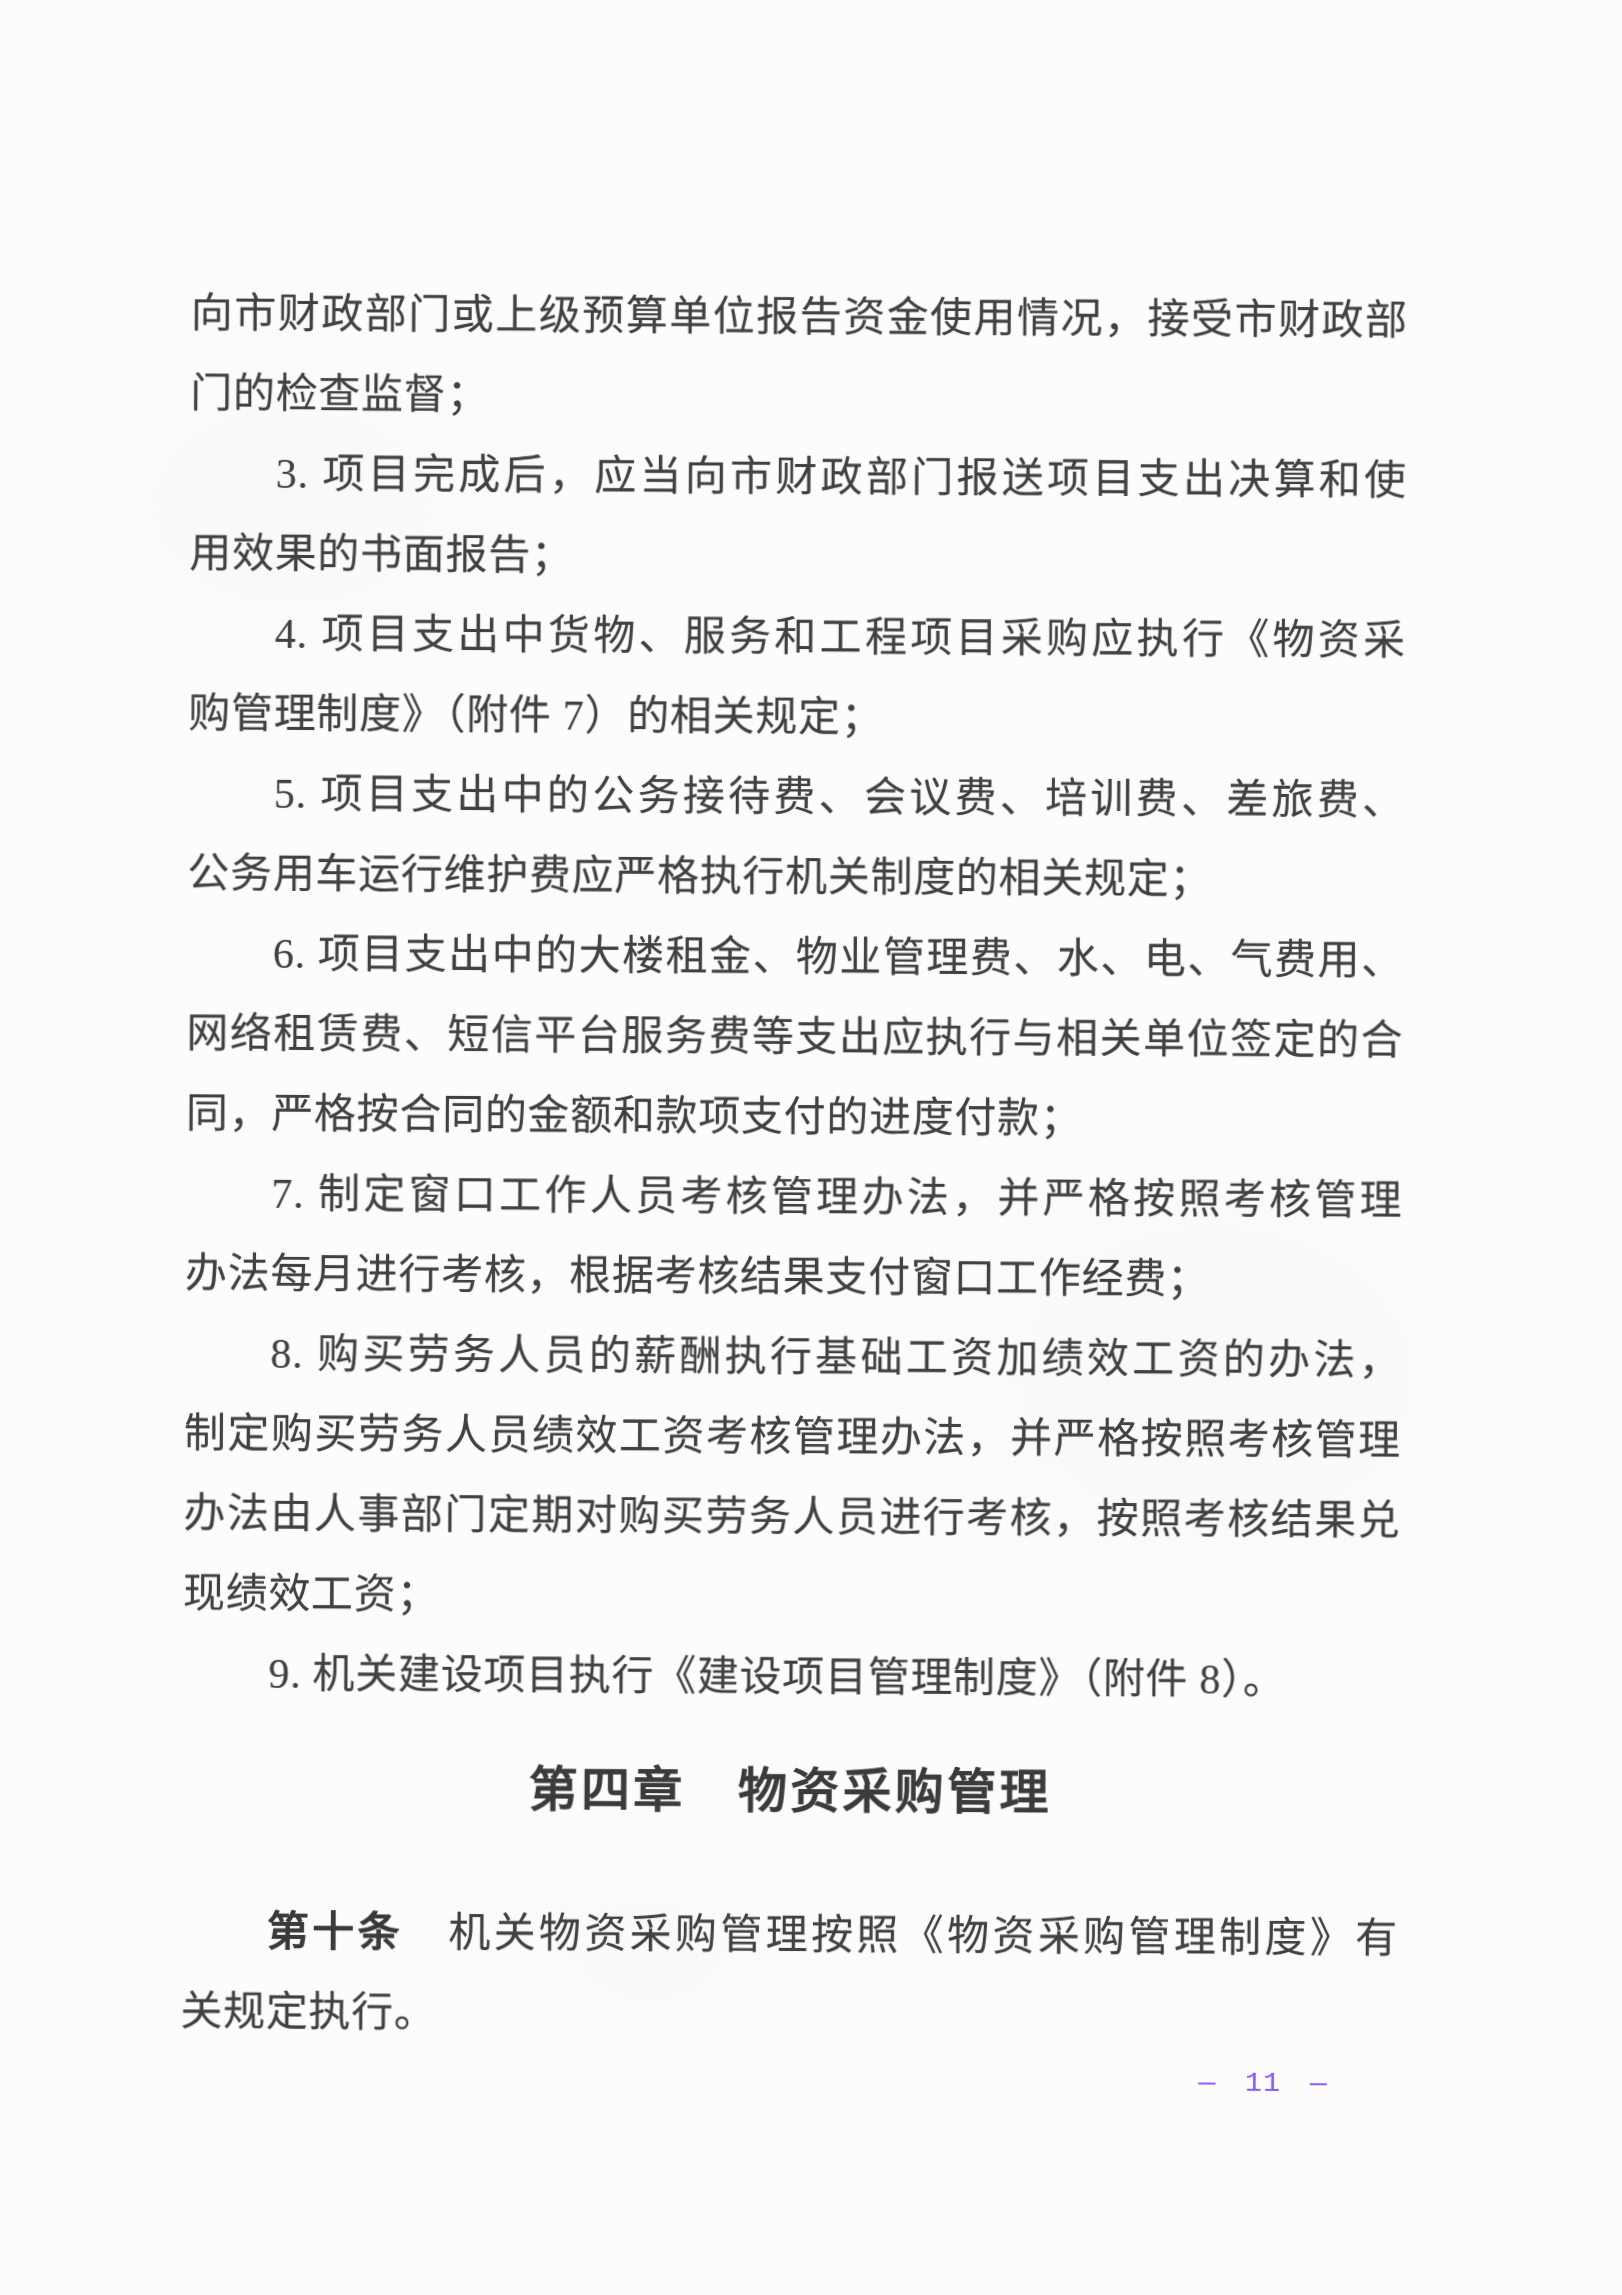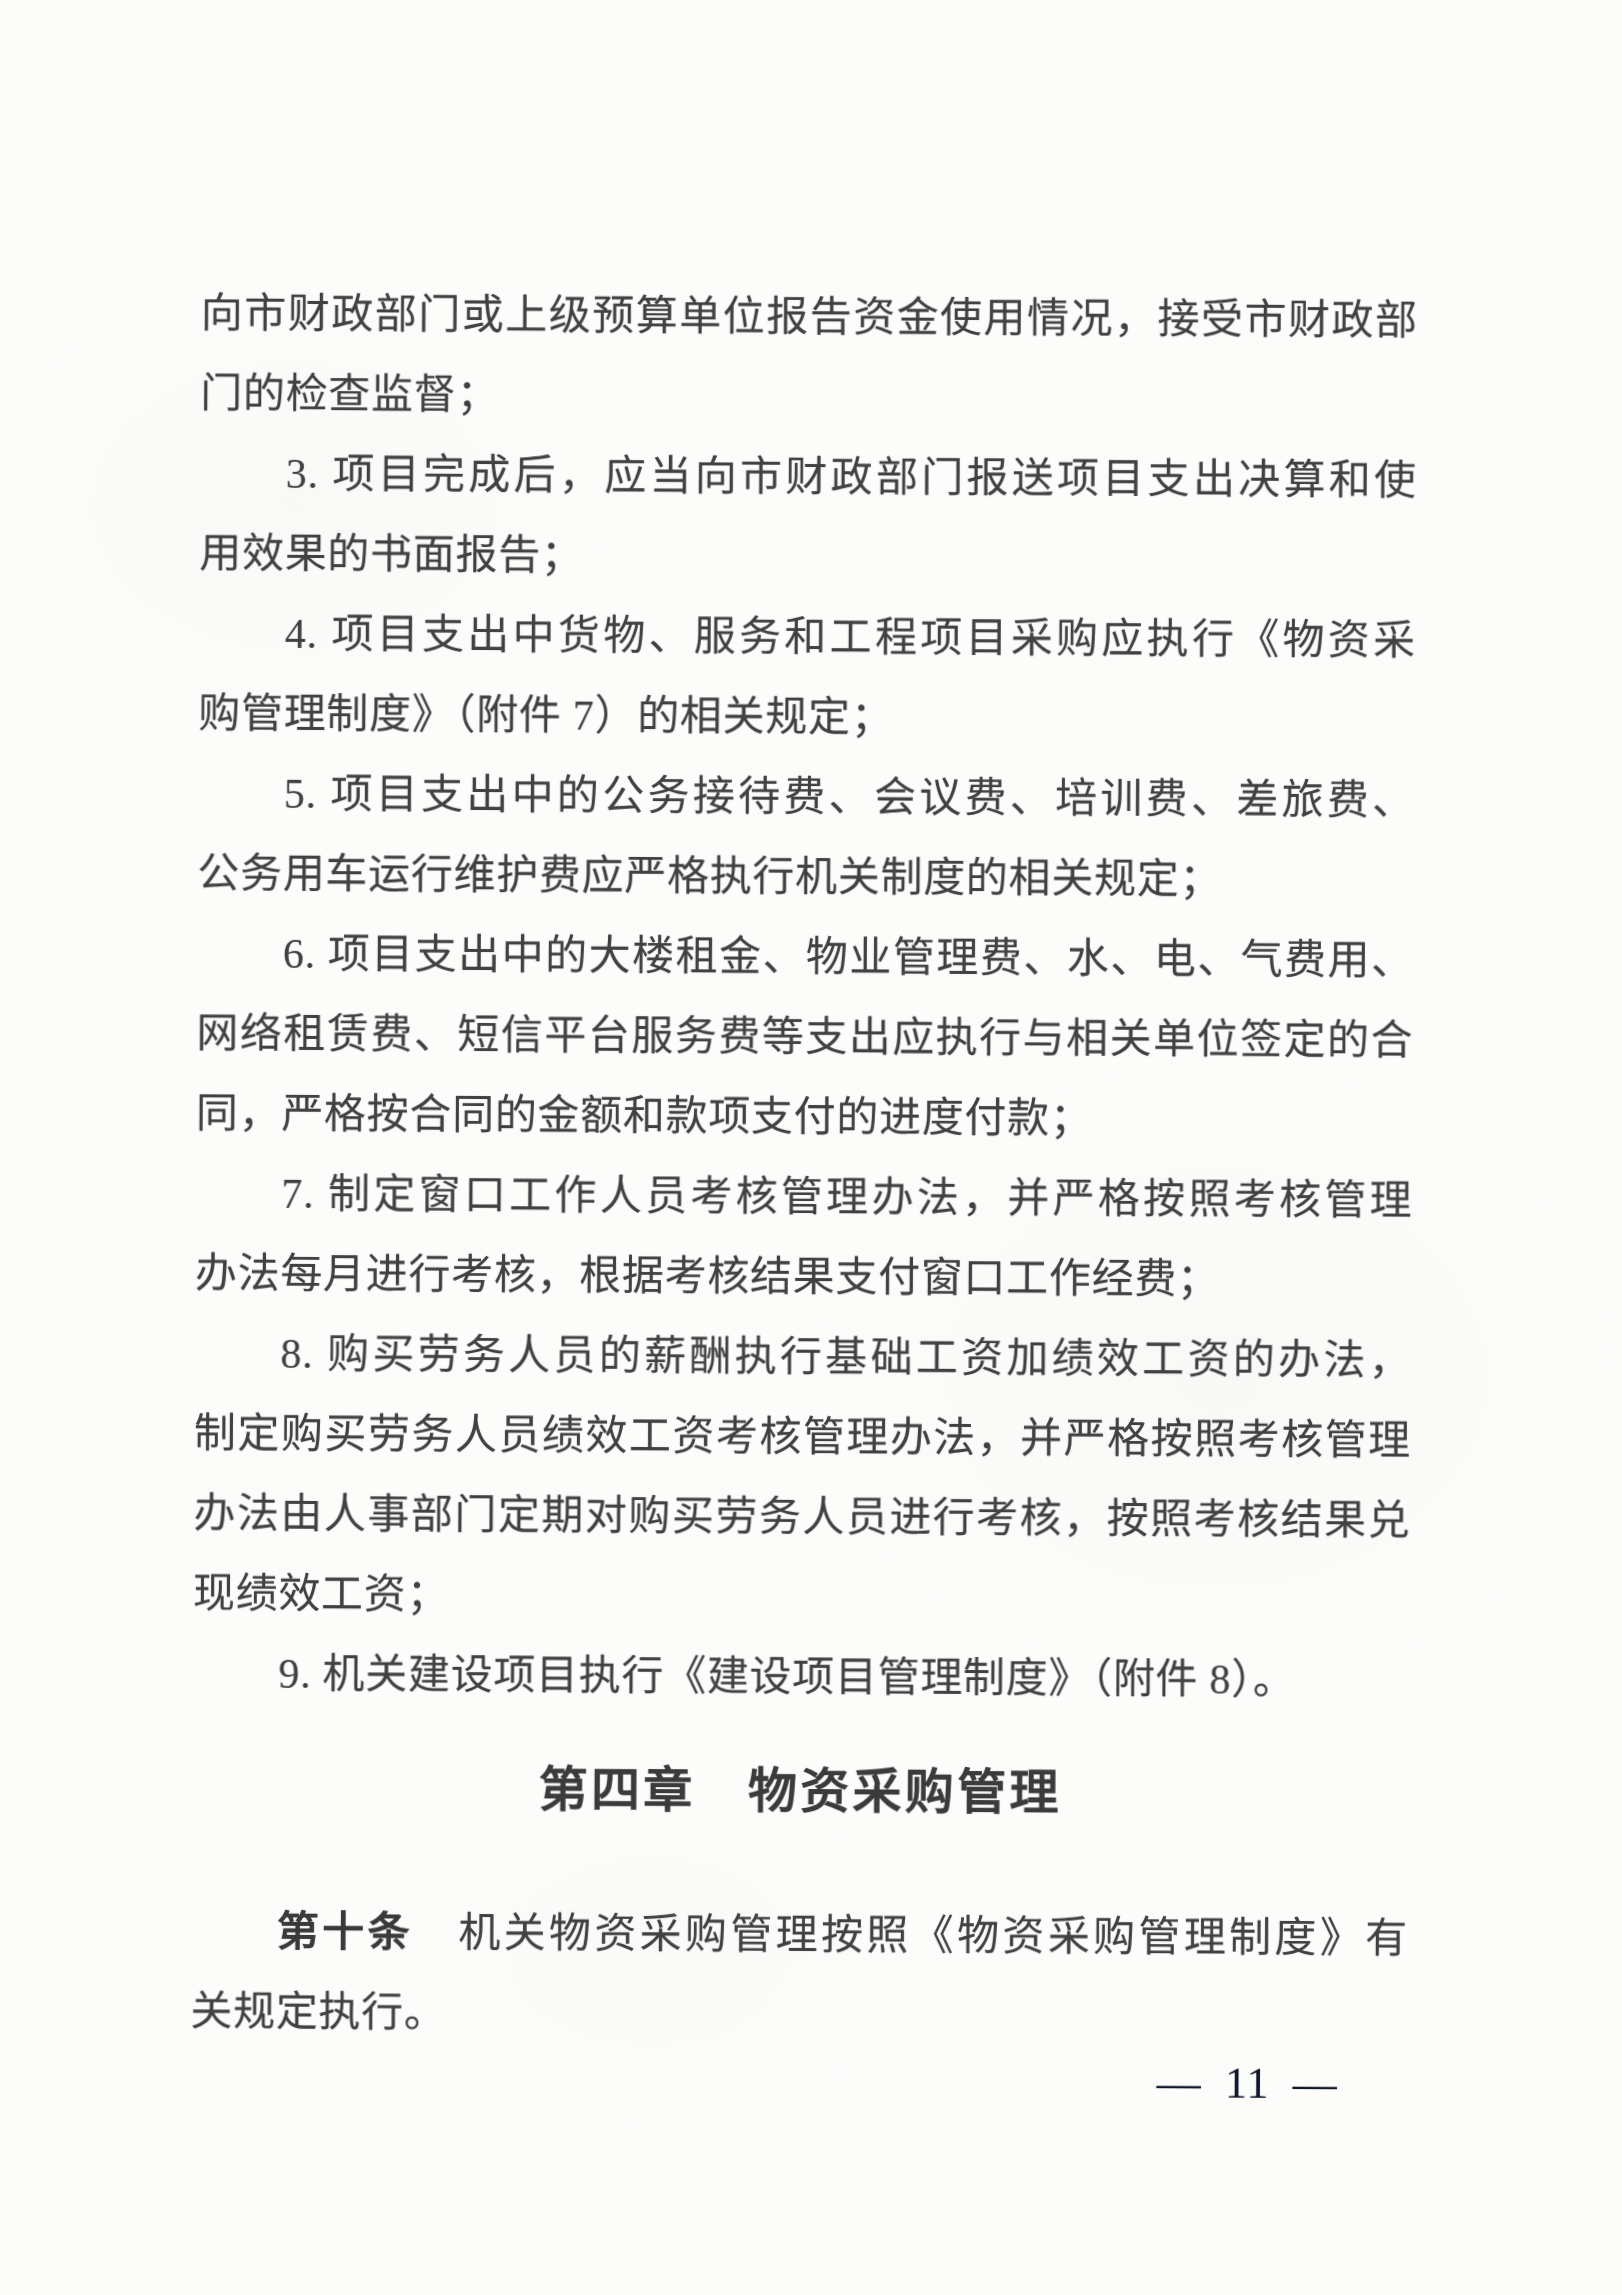"向市财政部门或上级预算单位报告资金使用情况，接受市财政部" .page { margin-left: 10px -> none }
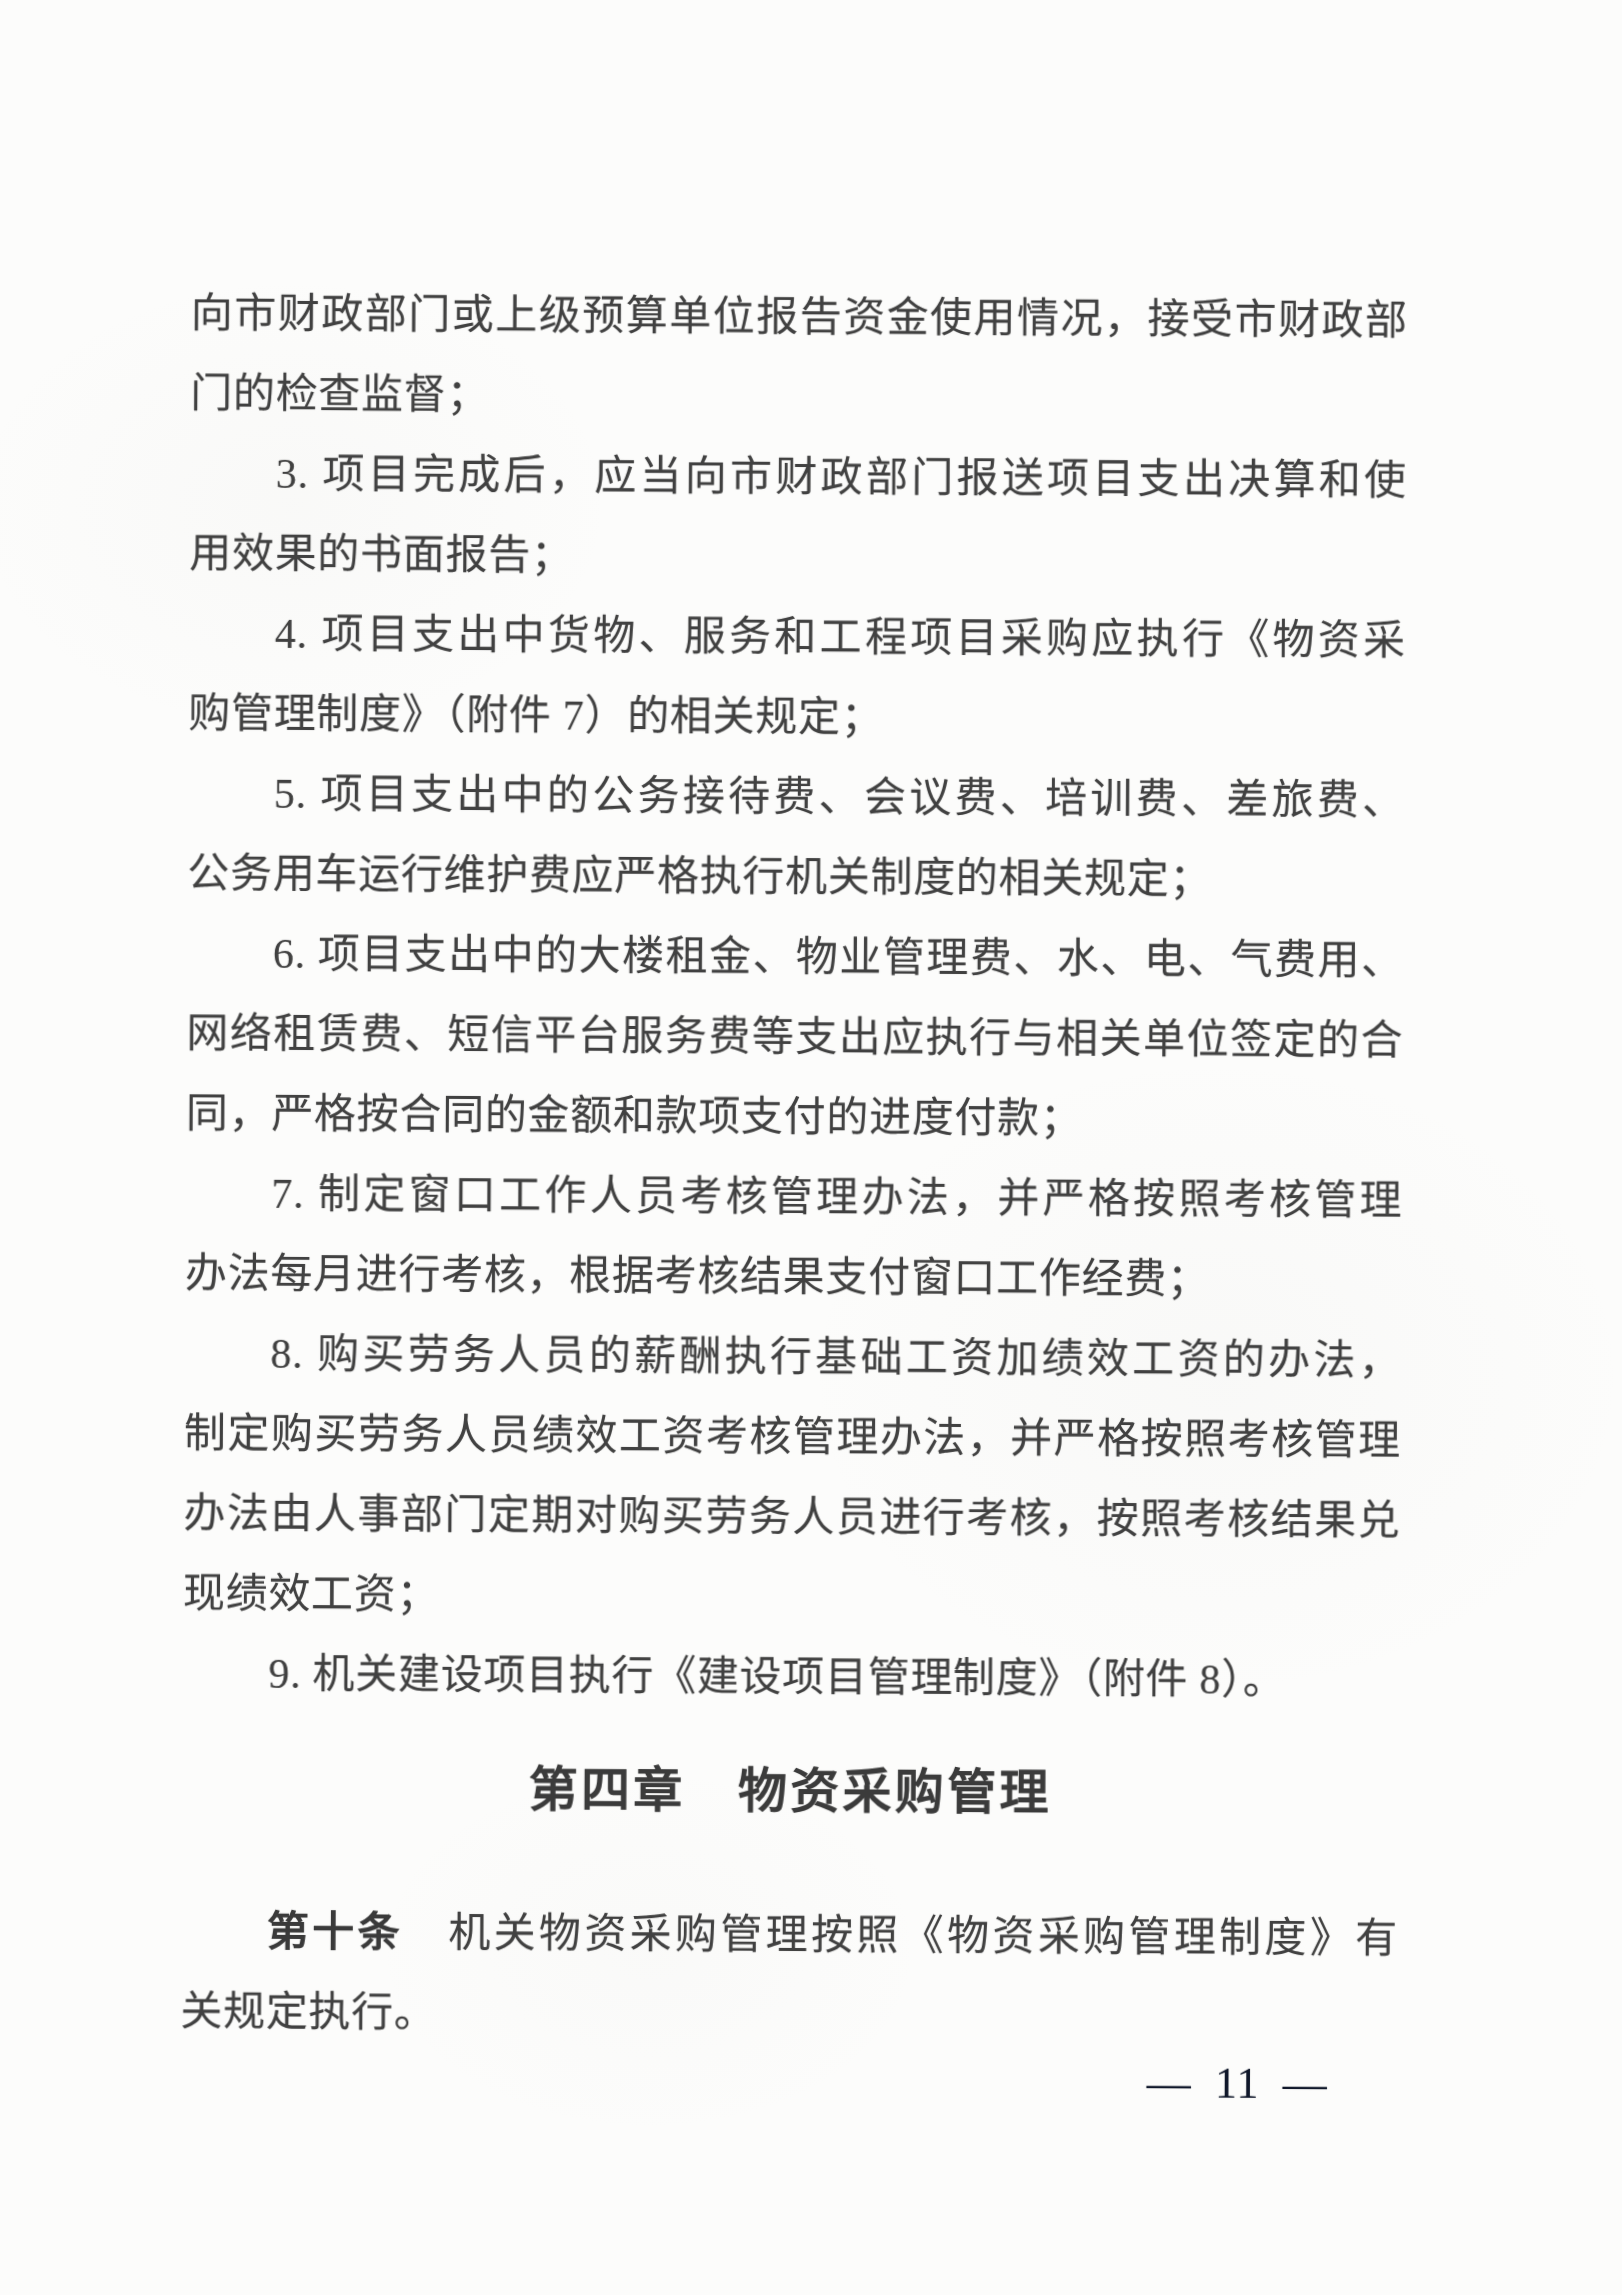"— 11 —" .page-number { color: #0f172a -> #8b5cf6; font-family: none -> Liberation Mono, monospace; font-size: 44px -> 28px }
